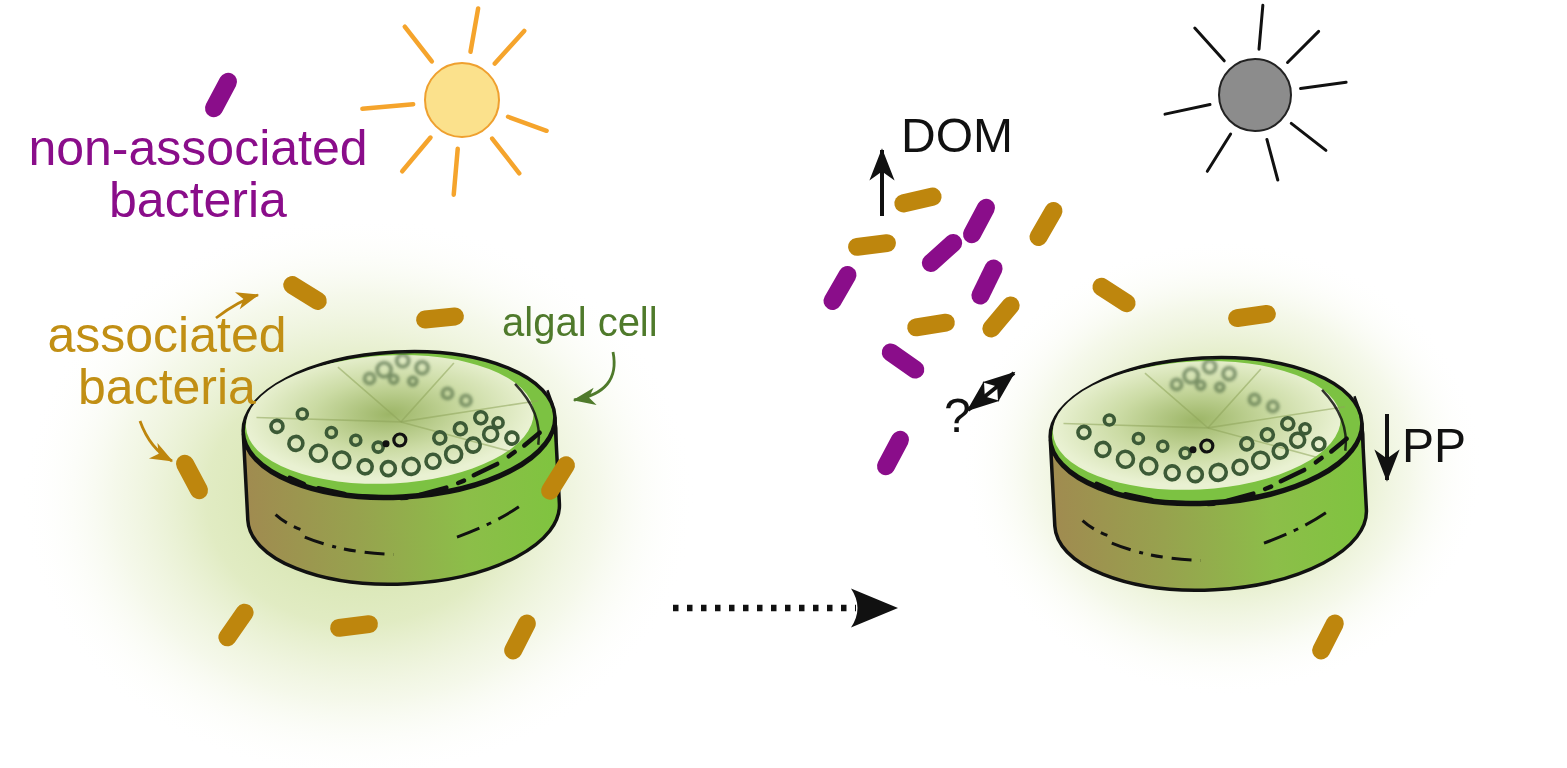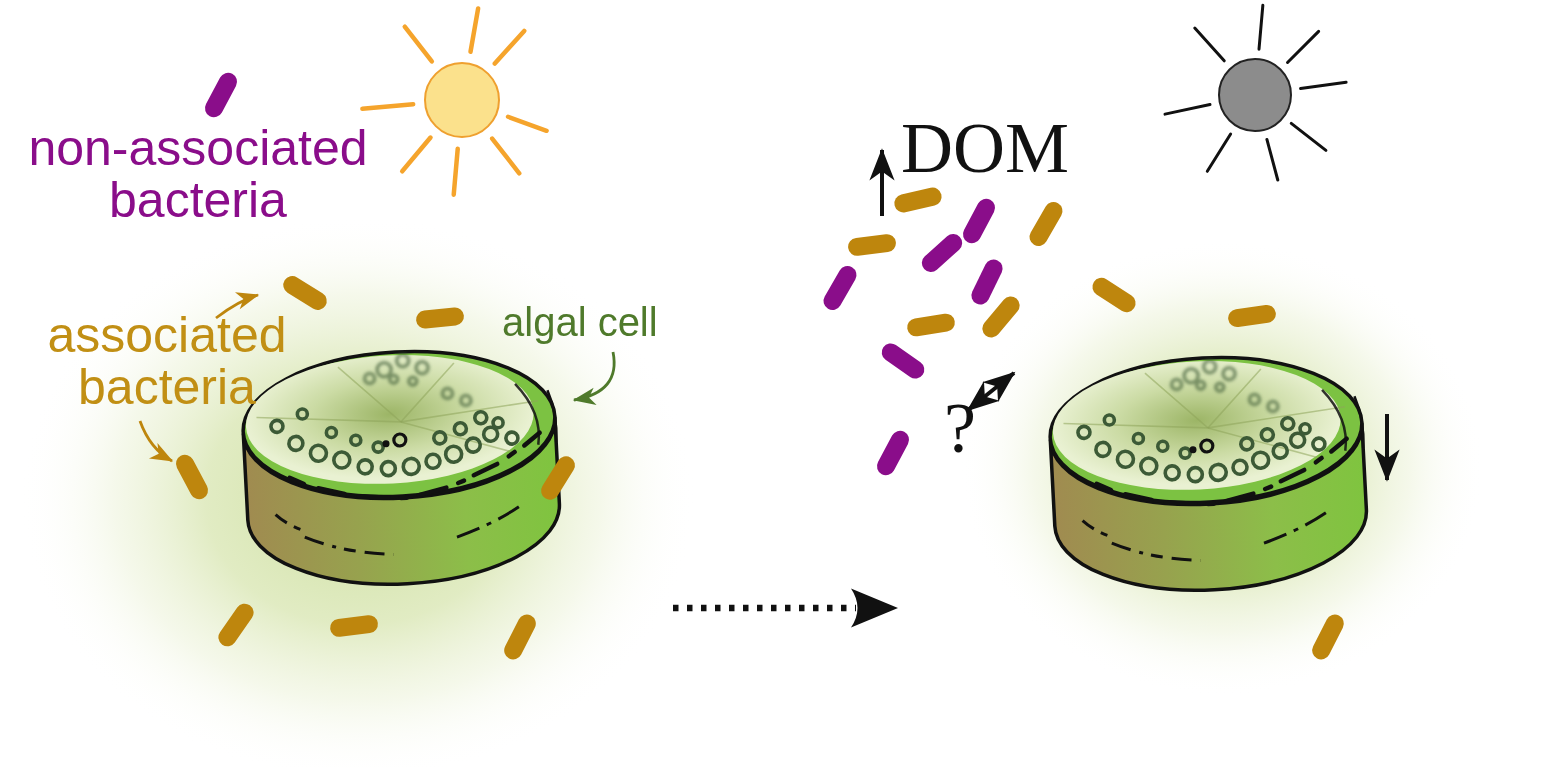"DOM" .lbl-ink { font-family: Liberation Serif, serif -> none; font-size: 72px -> 48px }
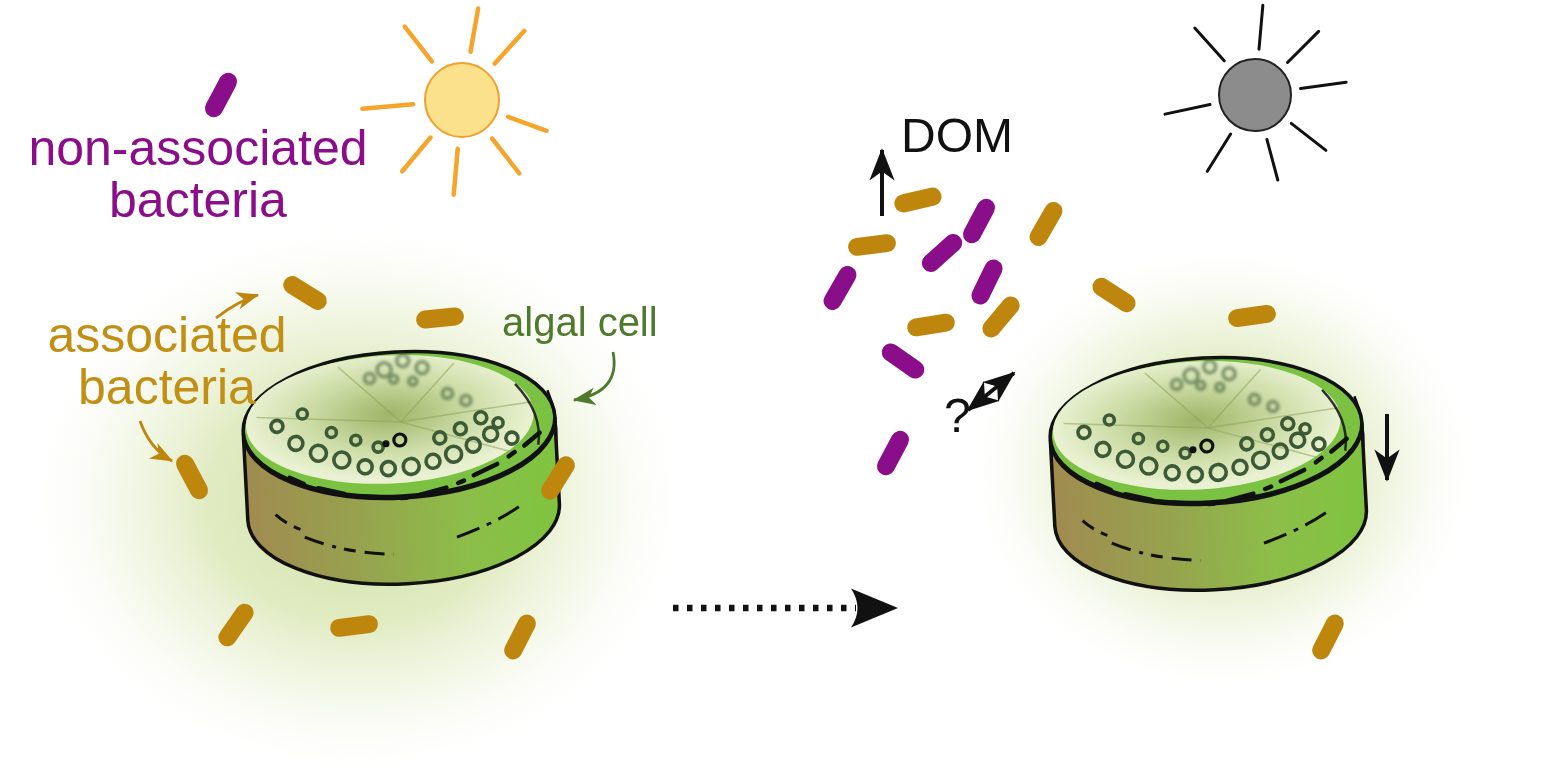"PP" div.label { html: none -> <div>PP</div> }
